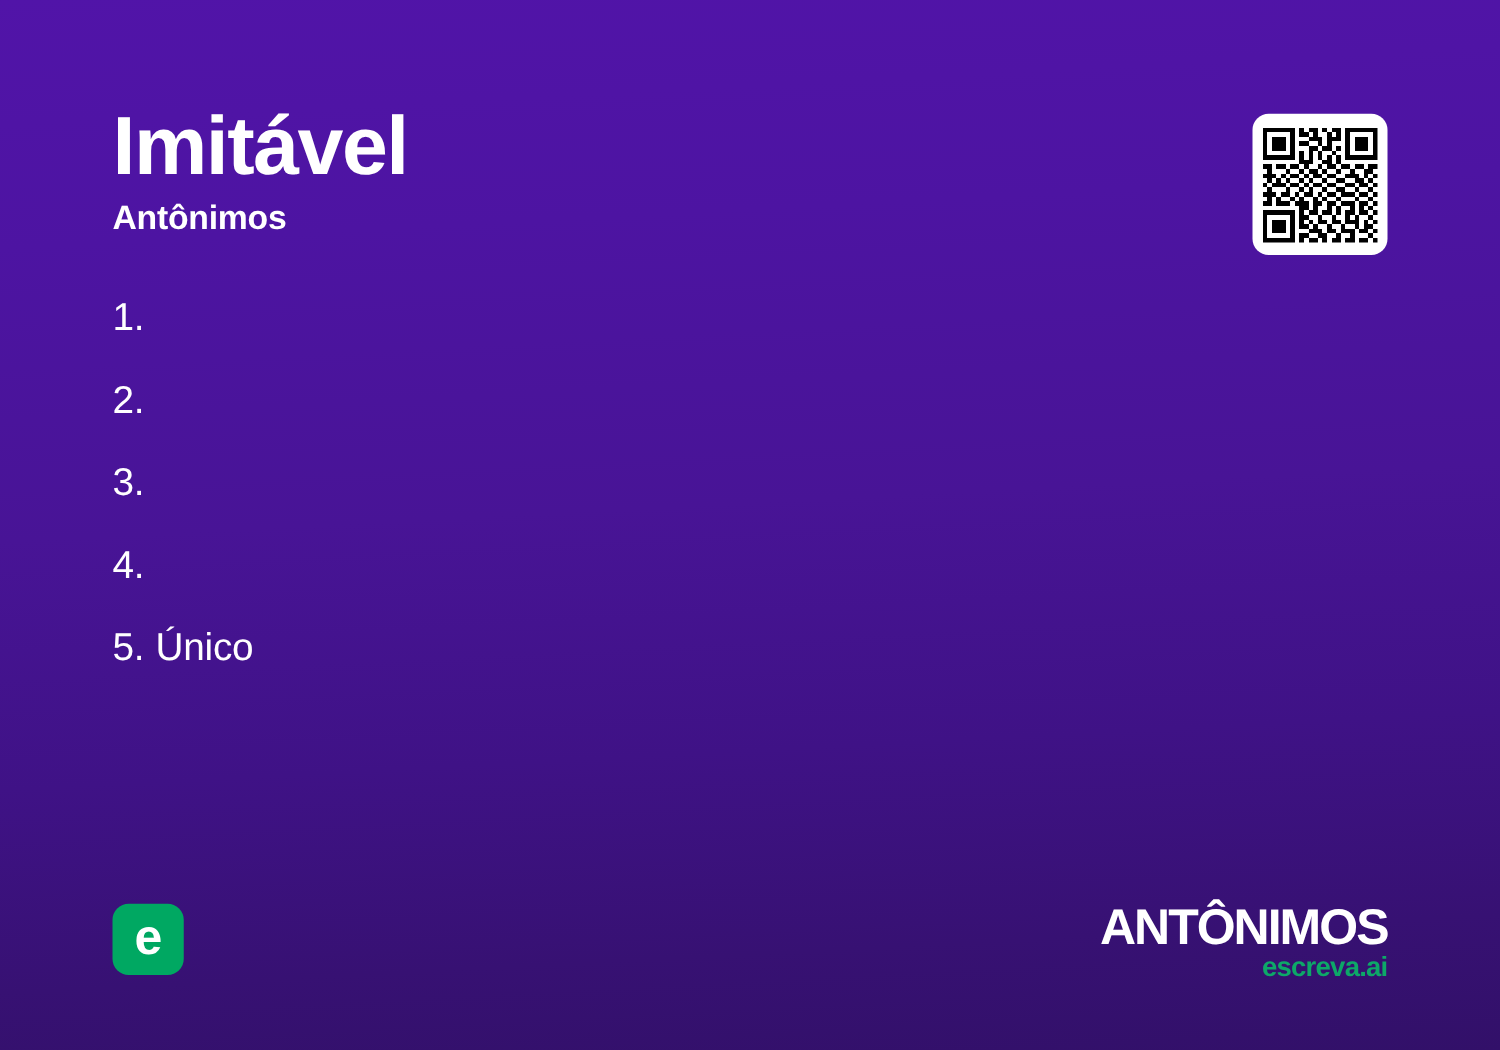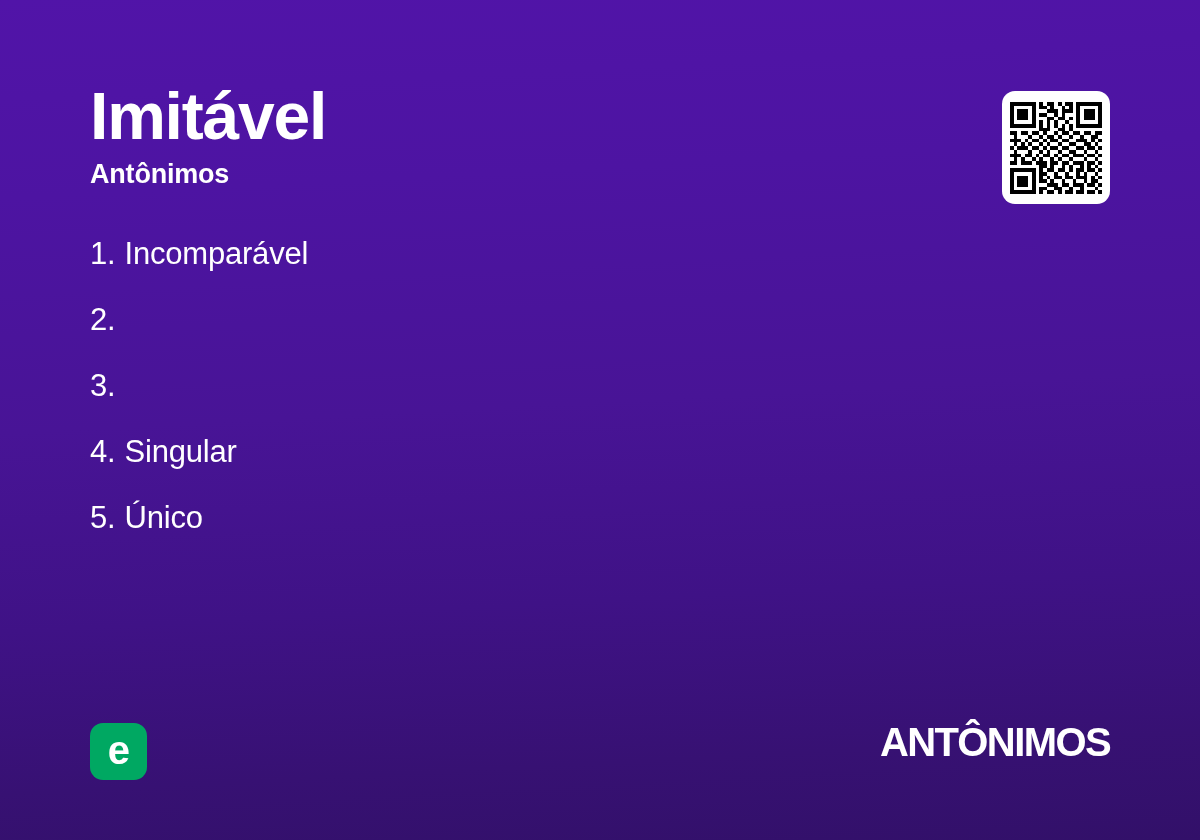"Incomparável" span.word-text { html: <span>Incomparável</span> -> none }
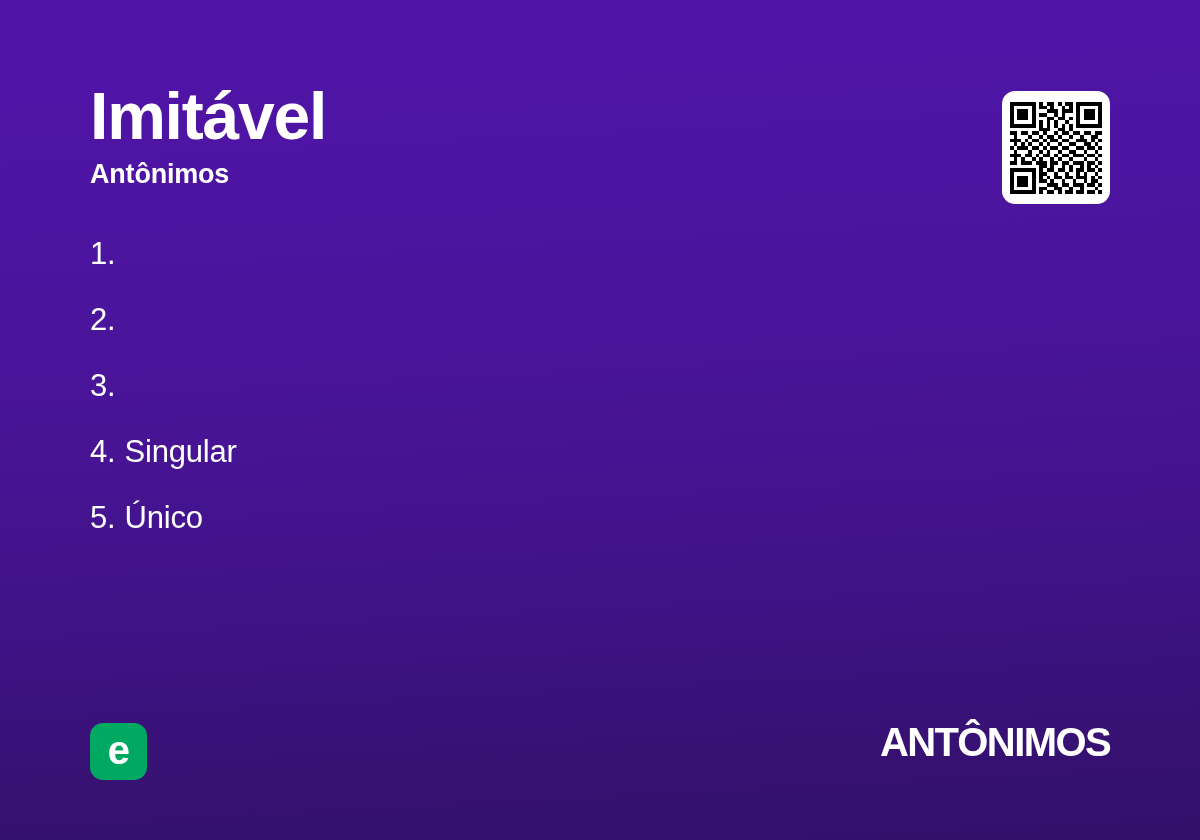"Singular" span.word-text { html: <span>Singular</span> -> none }
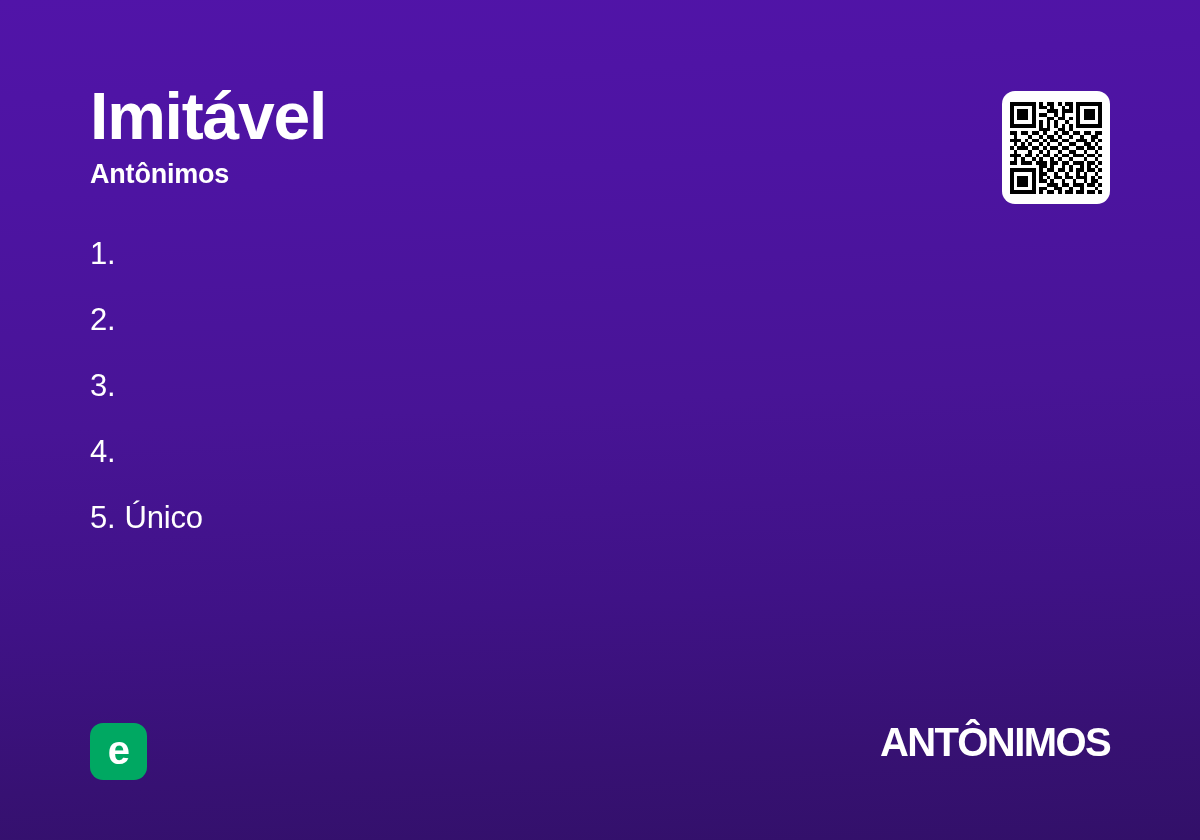"escreva.ai" div { html: none -> <div>escreva.ai</div> }
